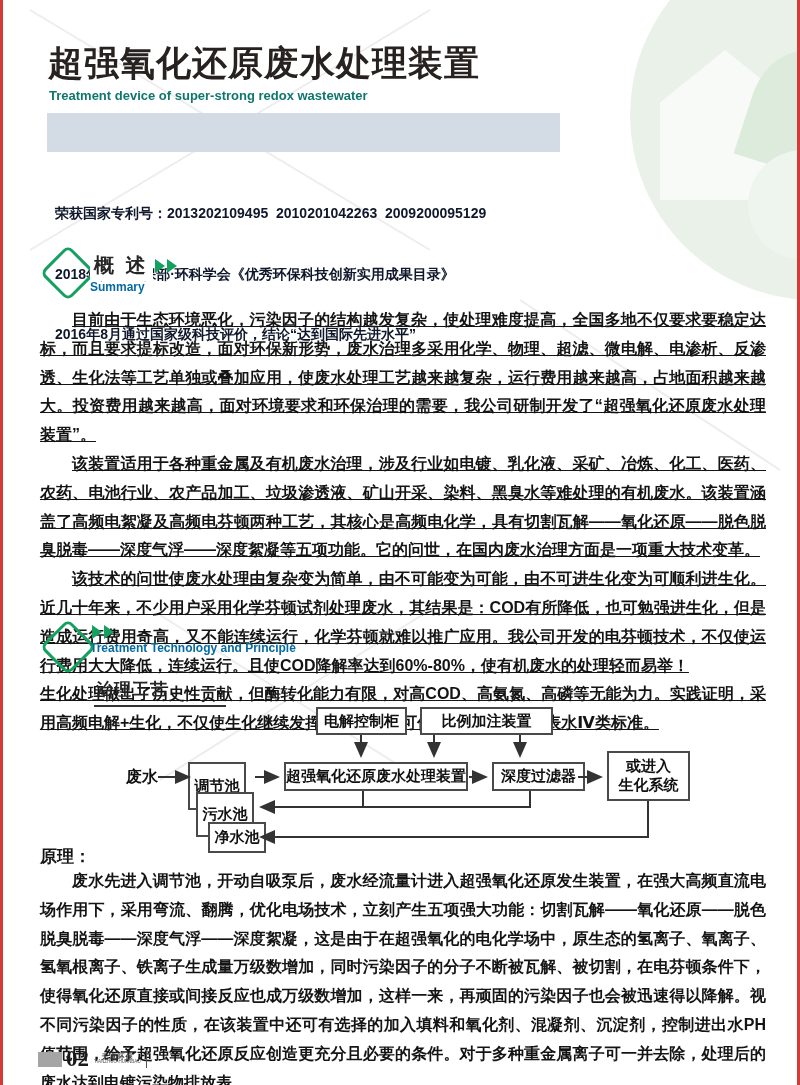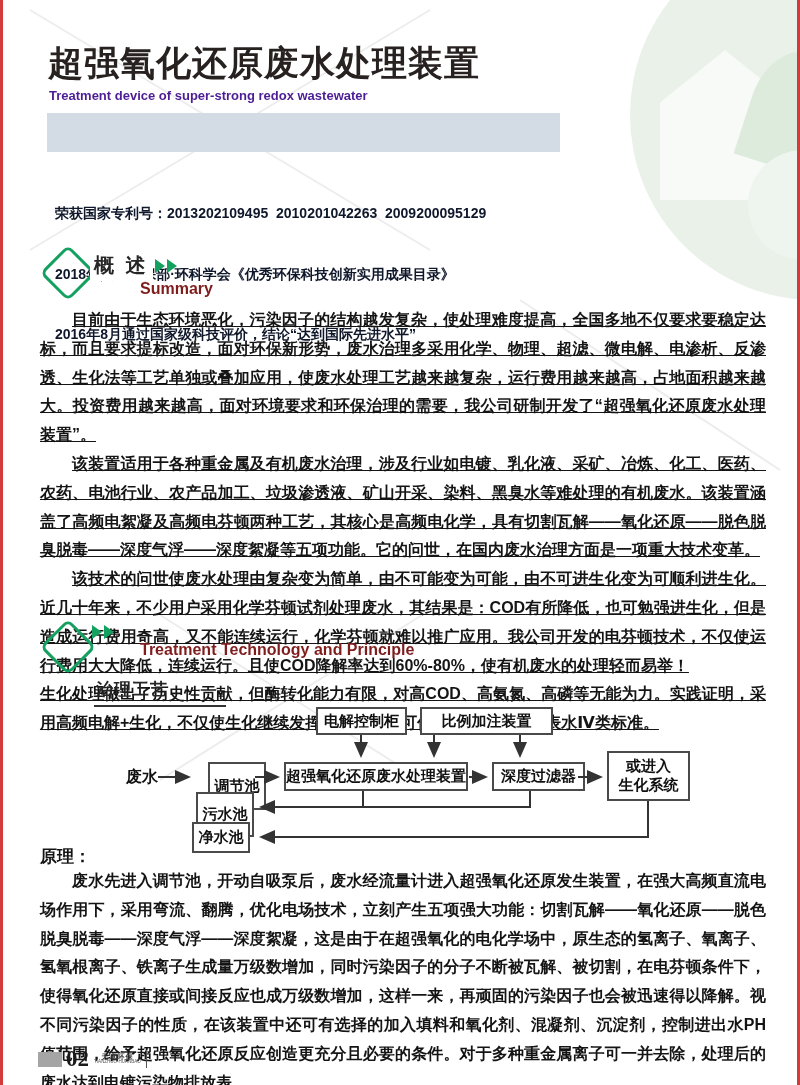"Treatment device of super-strong redox" .subtitle { color: #4c1d95 -> #0f766e }
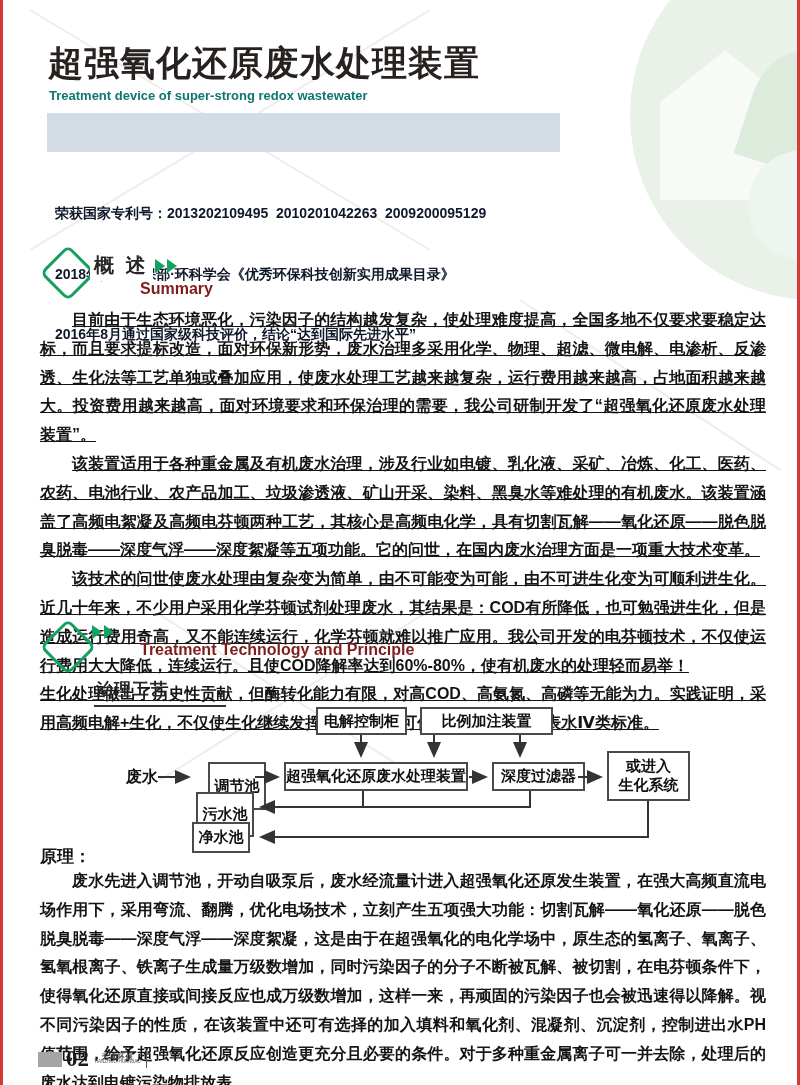"Summary" .sec-en { color: #7f1d1d -> #0369a1; font-size: 16px -> 12px; margin-left: 50px -> none }
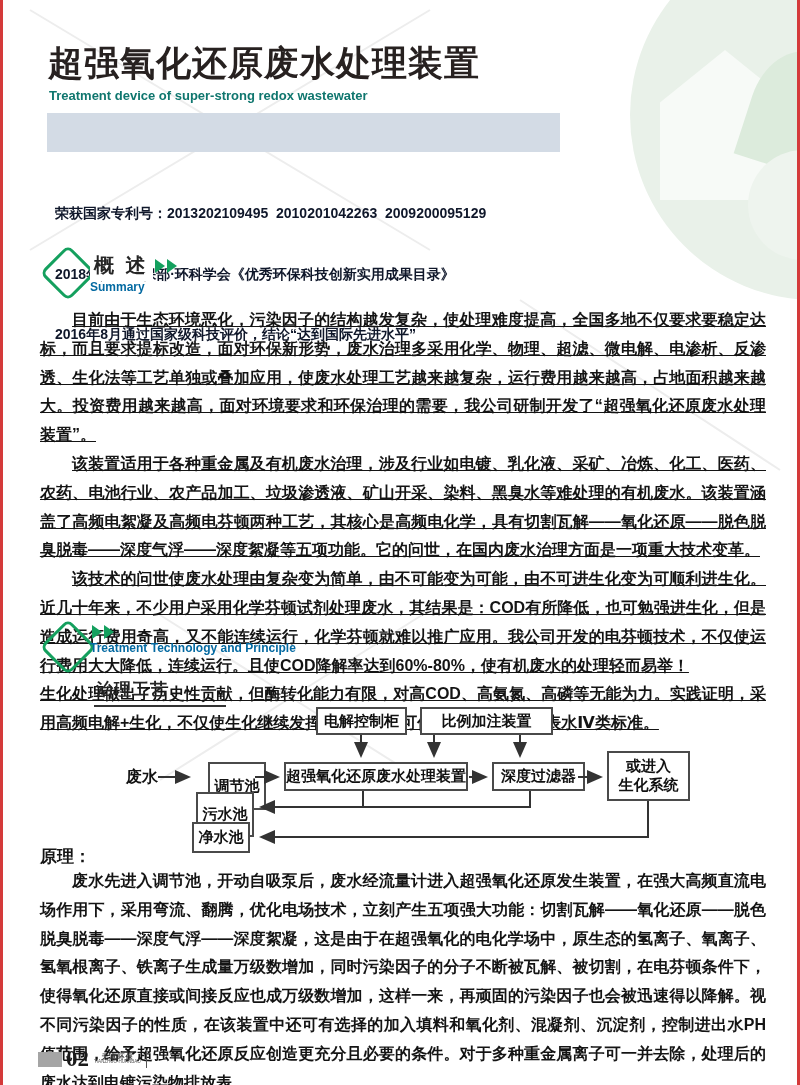"调节池" .b-tiaojie { left: 208px -> 188px }
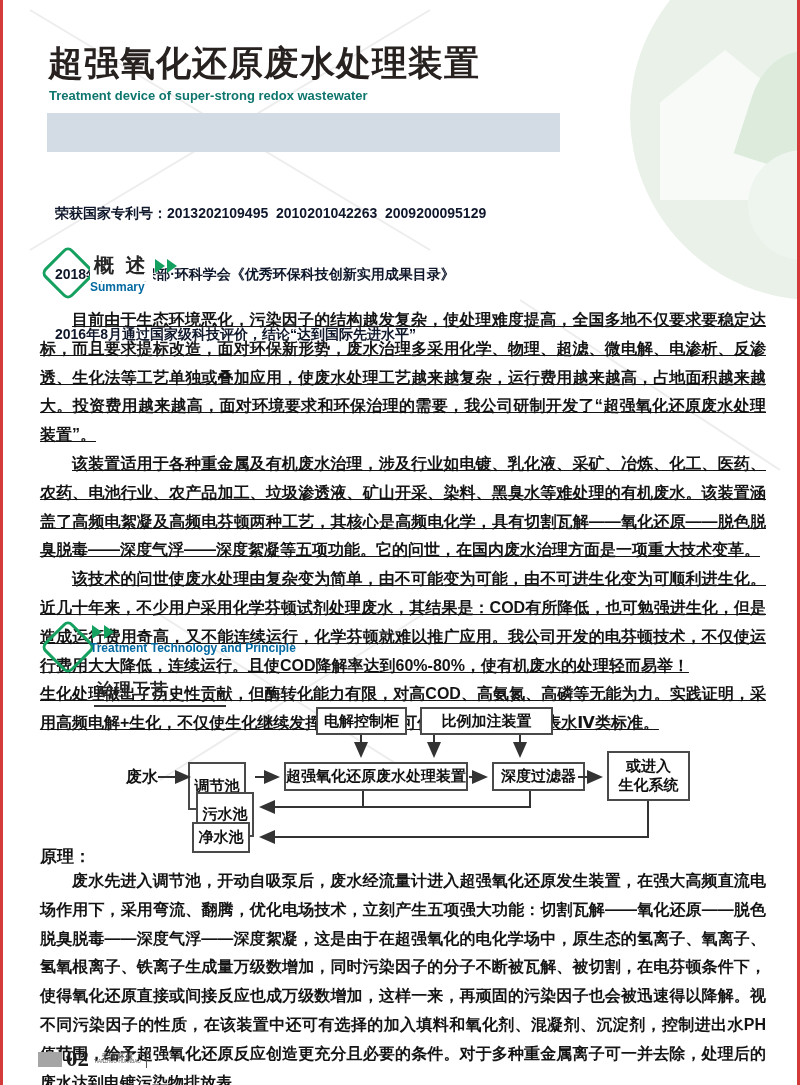"净水池" .b-jingshui { left: 192px -> 208px }
